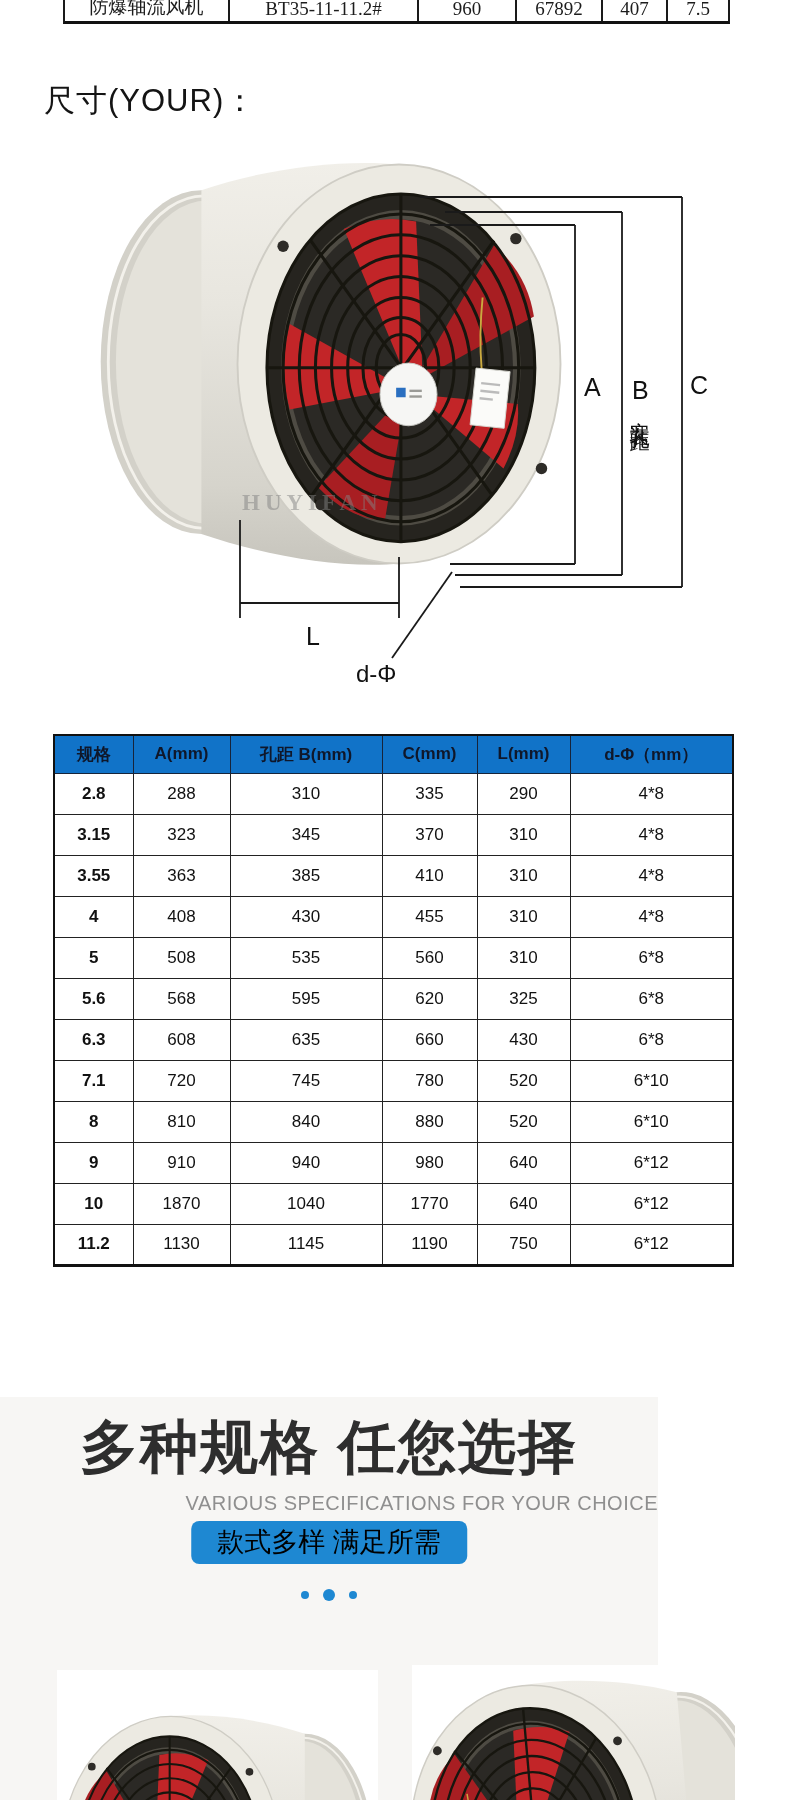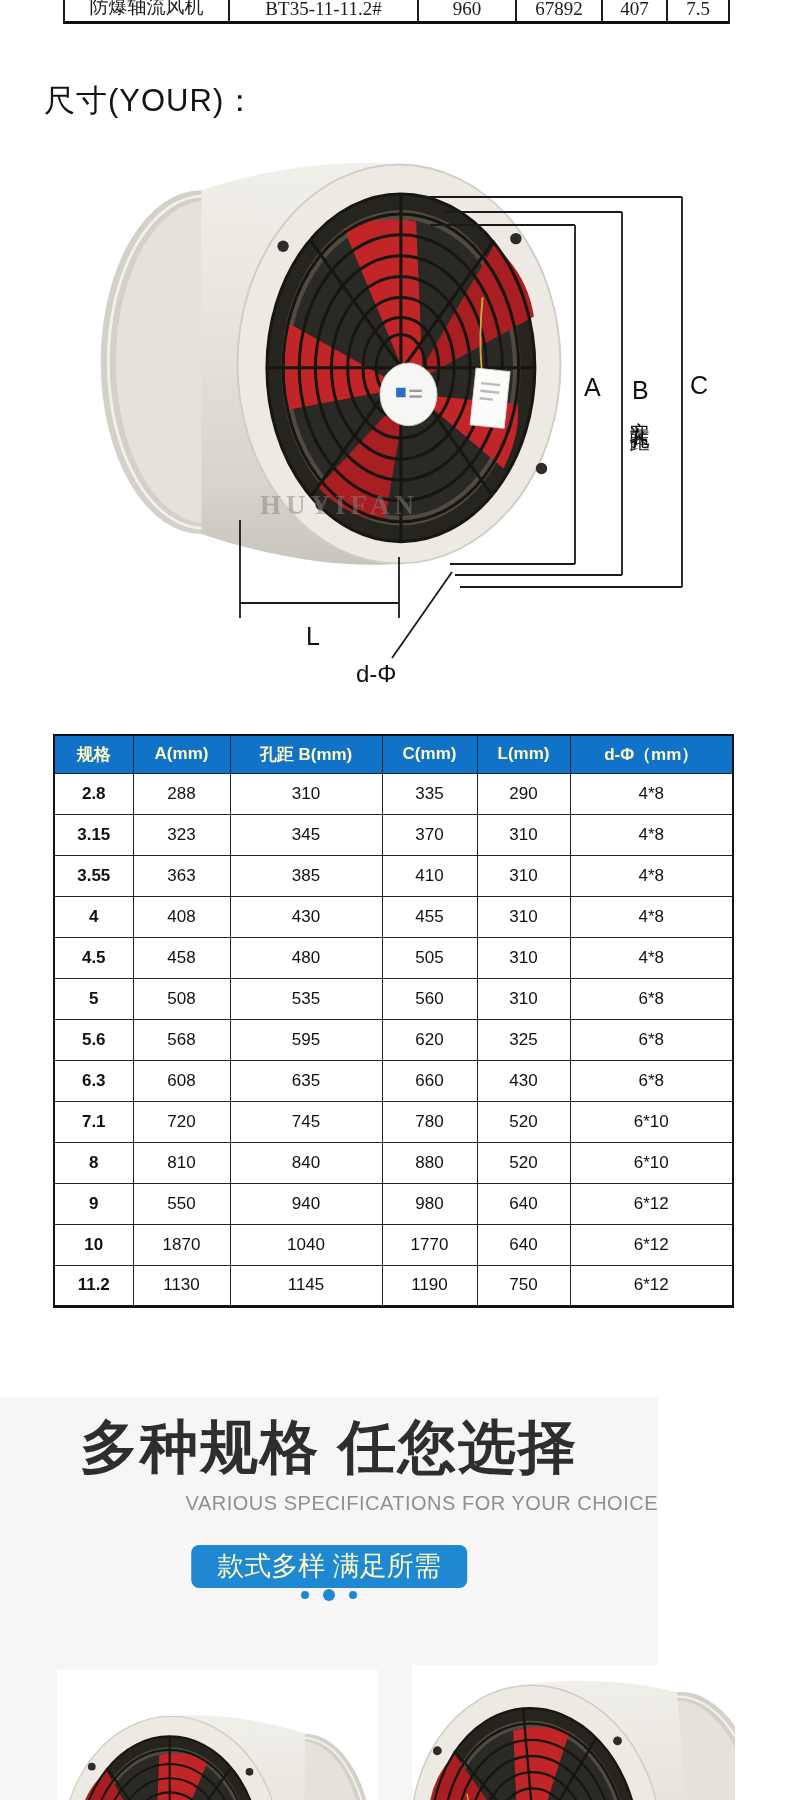"HUYIFAN" .watermark { font-size: 27px -> 23px; left: 260px -> 242px }
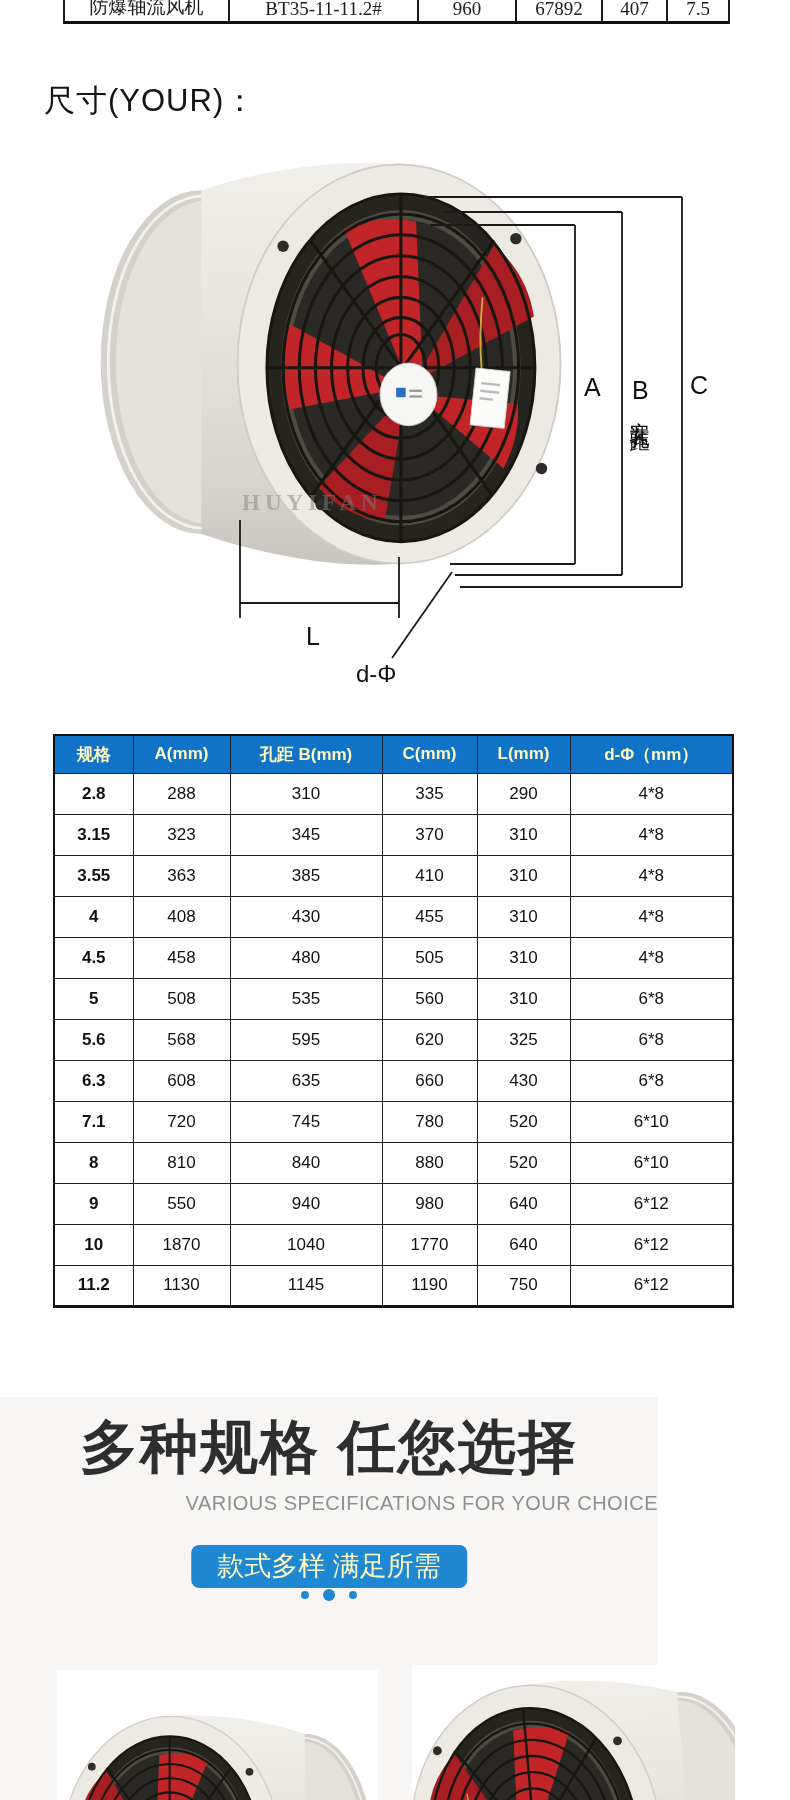"规格" .spec-table th { color: #fef9c3 -> #0f172a }
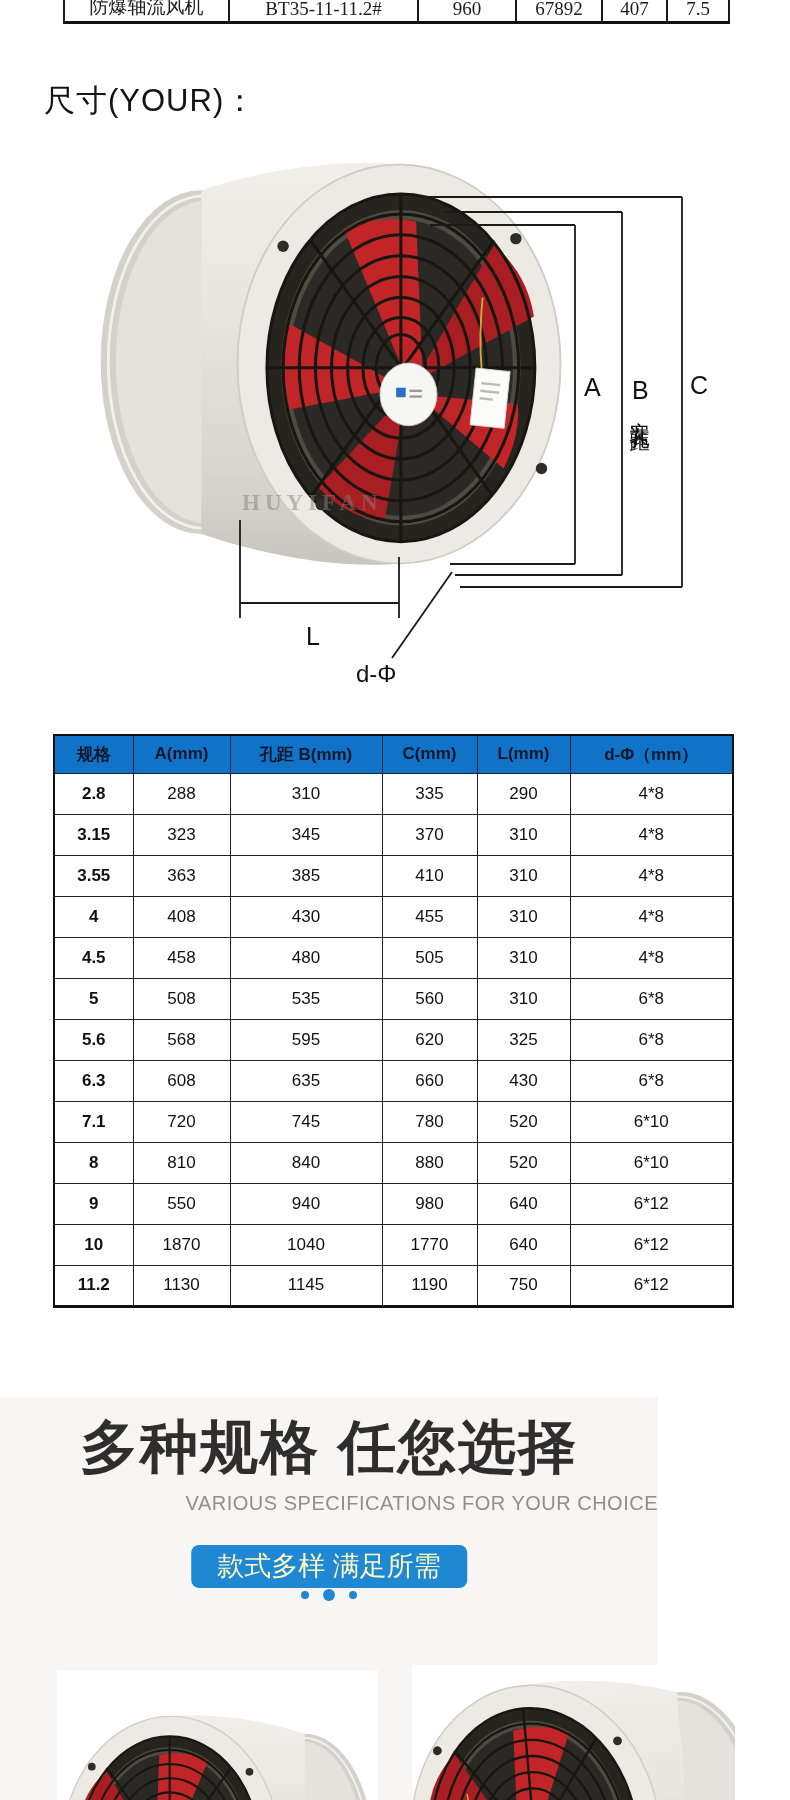"4.5" tr { html: <tr> <td>4.5</td> <td>458</td> <td>480</td> <td>505</td> <td>310</td> <td>4*8</td> </tr> -> none }
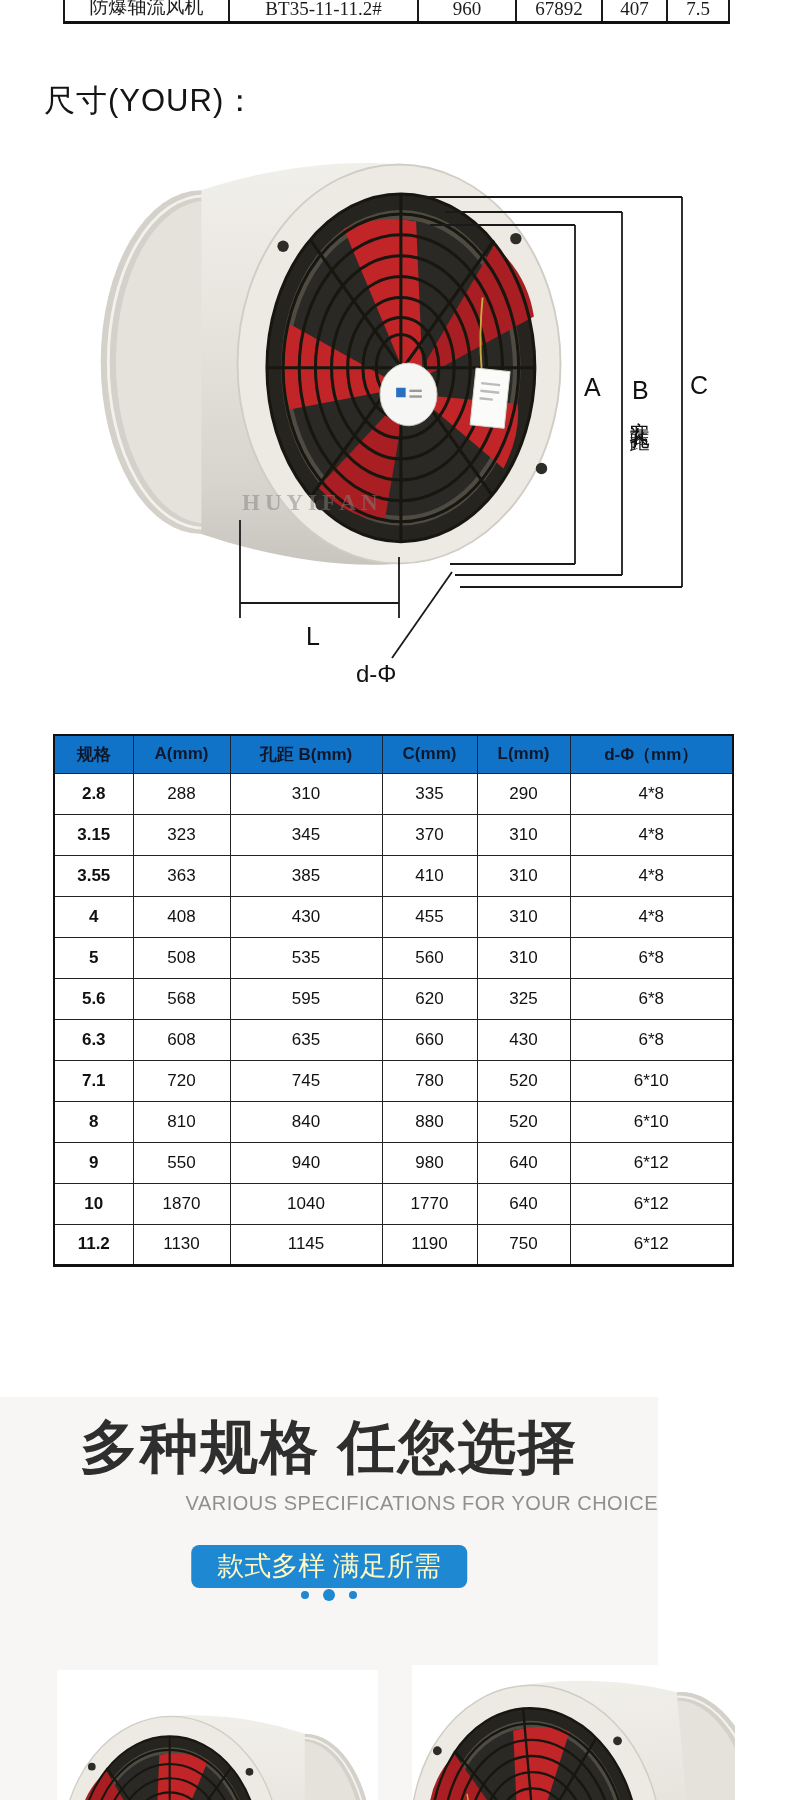"550" td { text: 550 -> 910 }
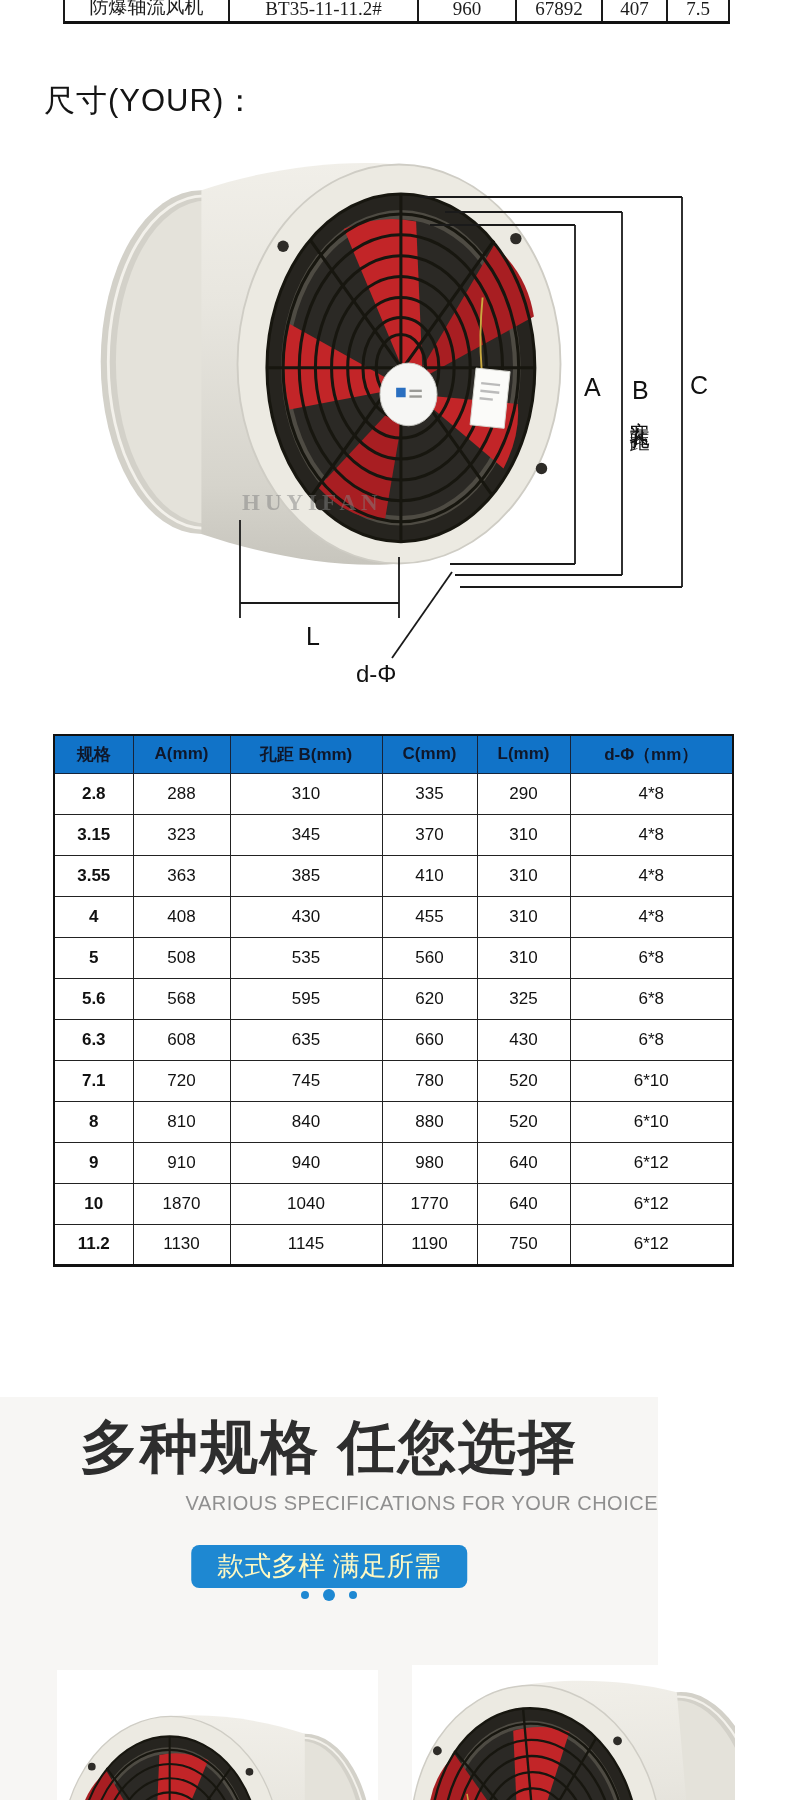"款式多样 满足所需" .promo-badge { color: #fef9c3 -> #000000; top: 148px -> 124px }
